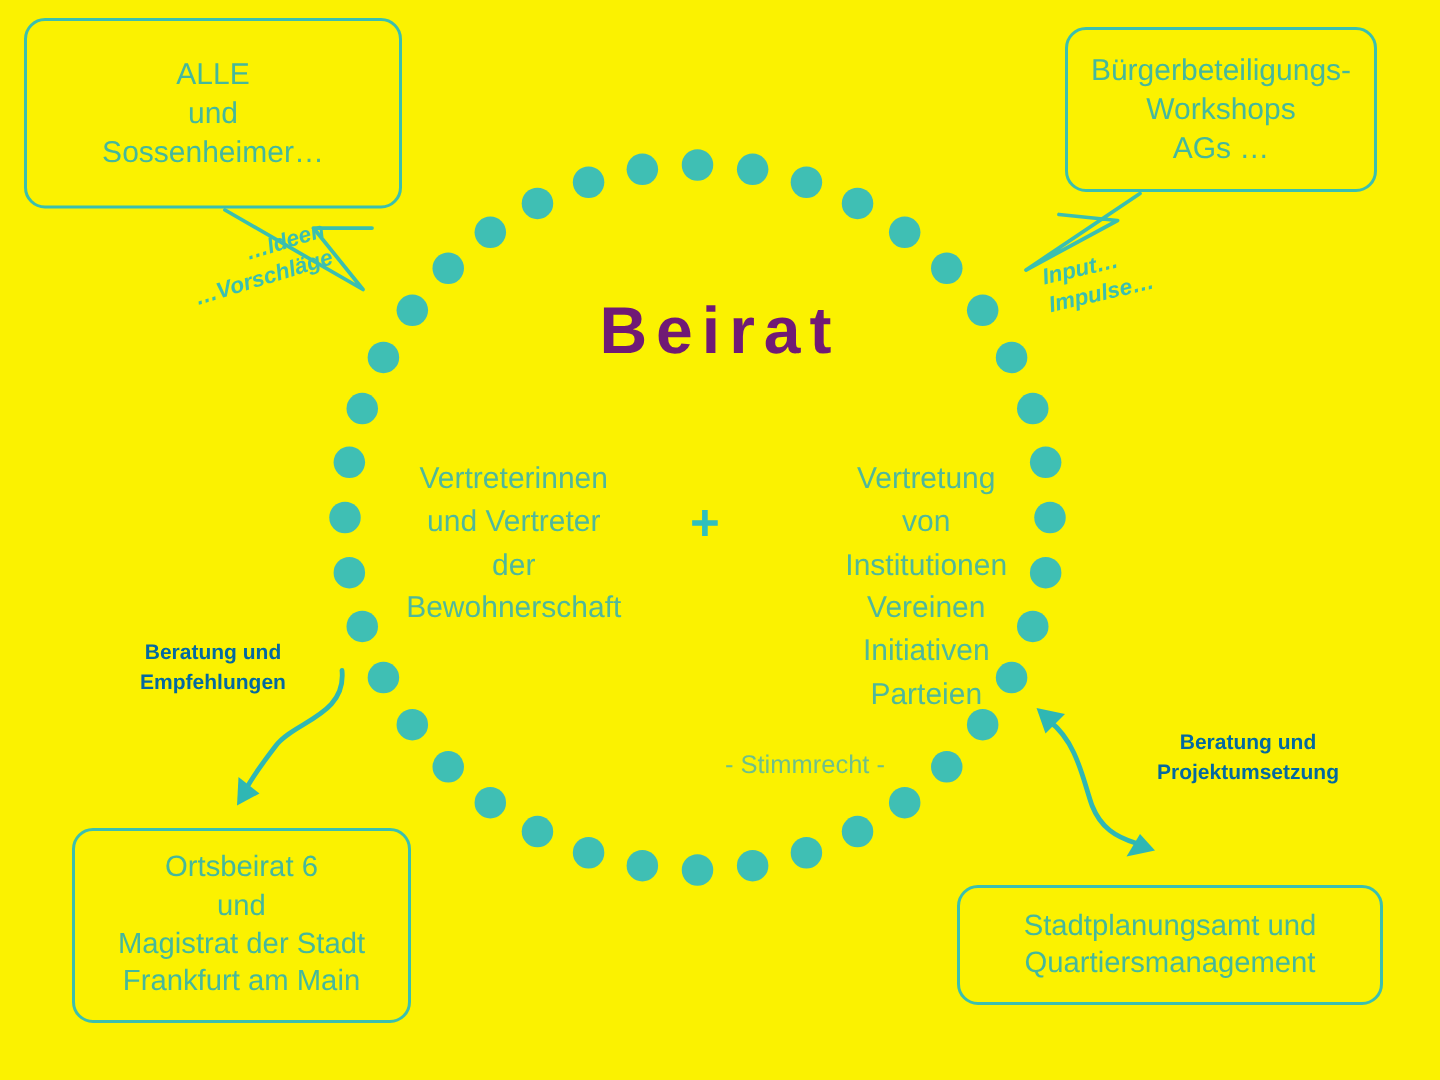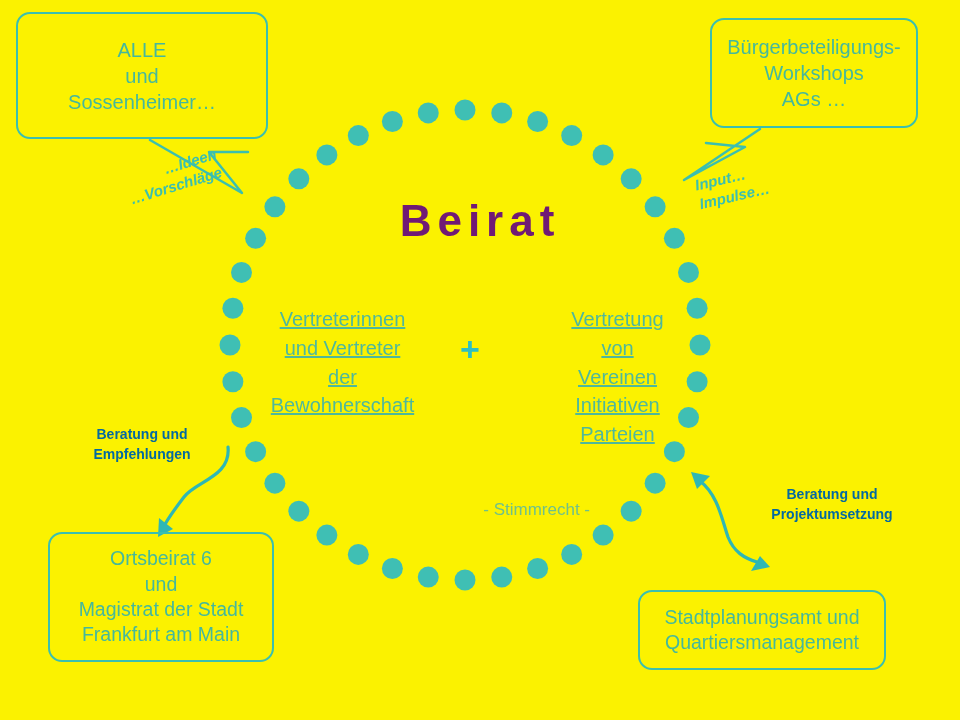"Vertreterinnen" #center-cols { text-decoration: underline -> none }
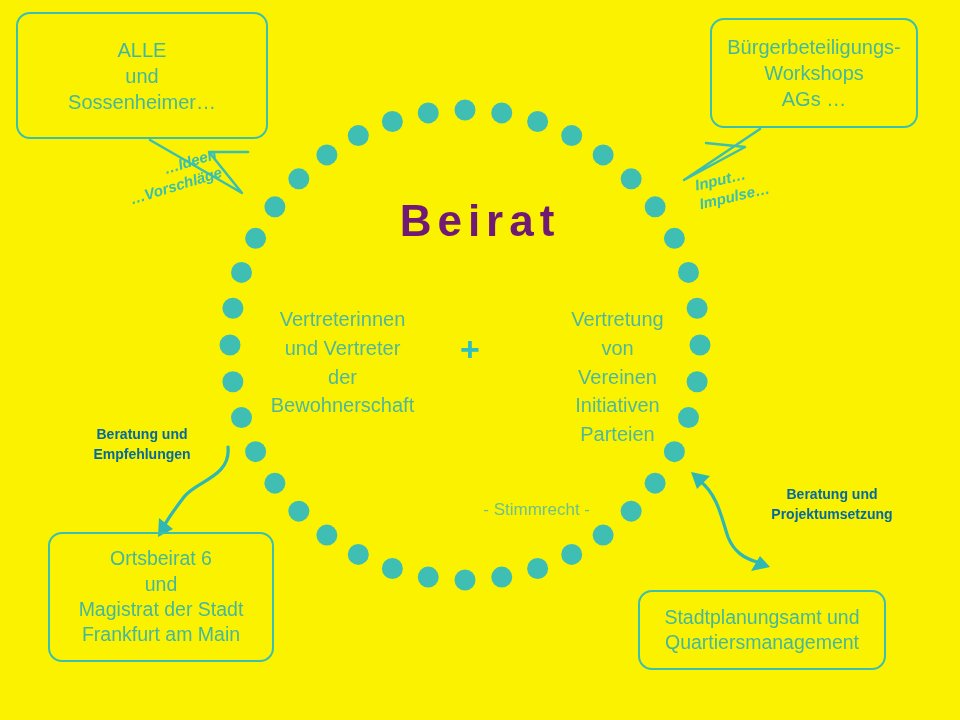"Institutionen" span.line { html: none -> <span>Institutionen</span> }
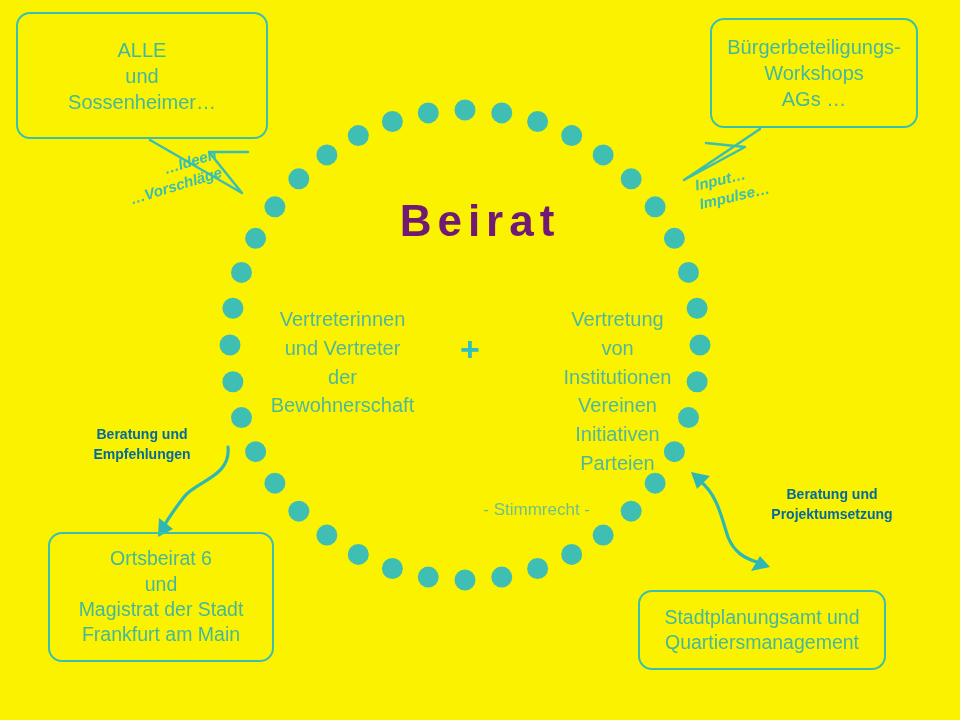"Ortsbeirat 6" #box-ortsbeirat { top: 532px -> 552px }
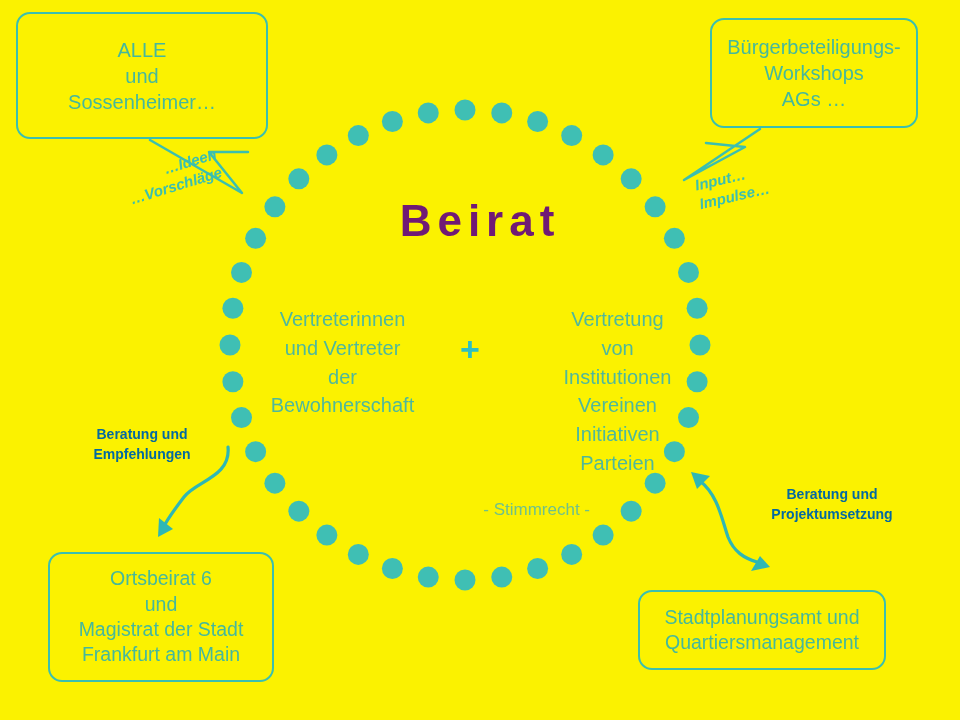"Stadtplanungsamt und" #box-stadtplanung { width: 248px -> 284px }
